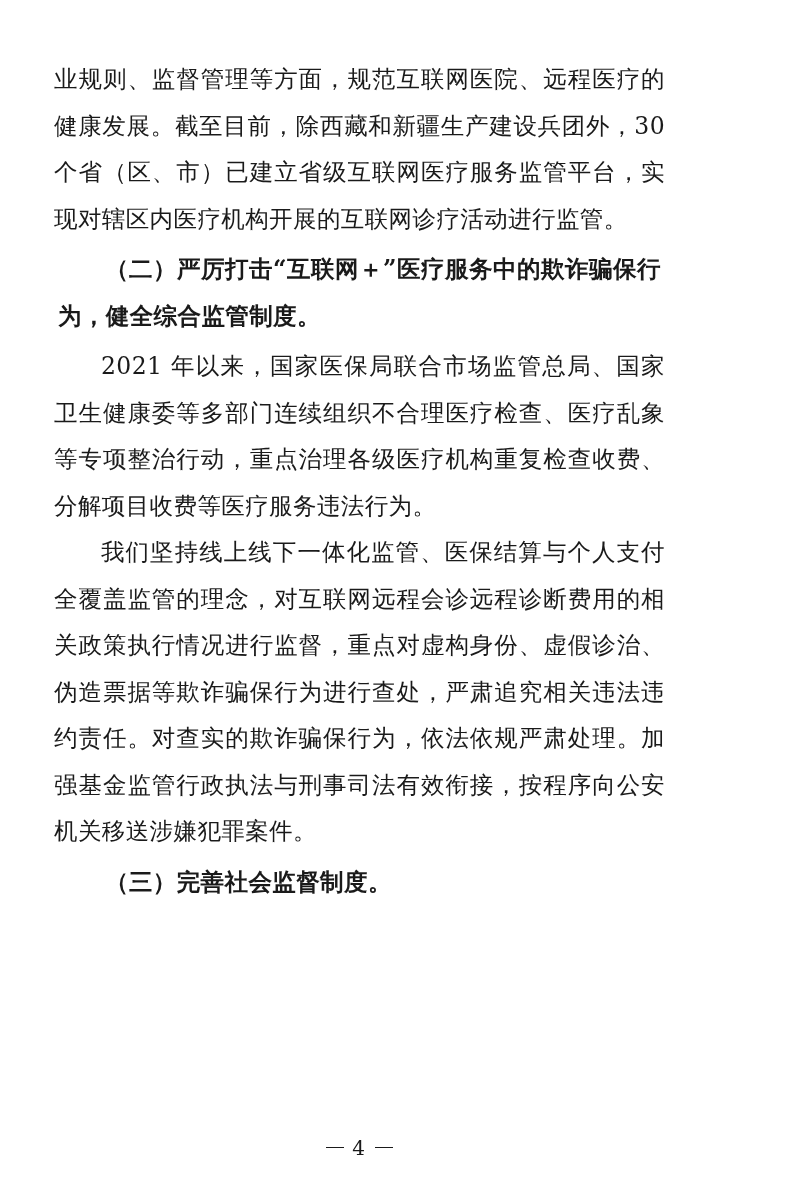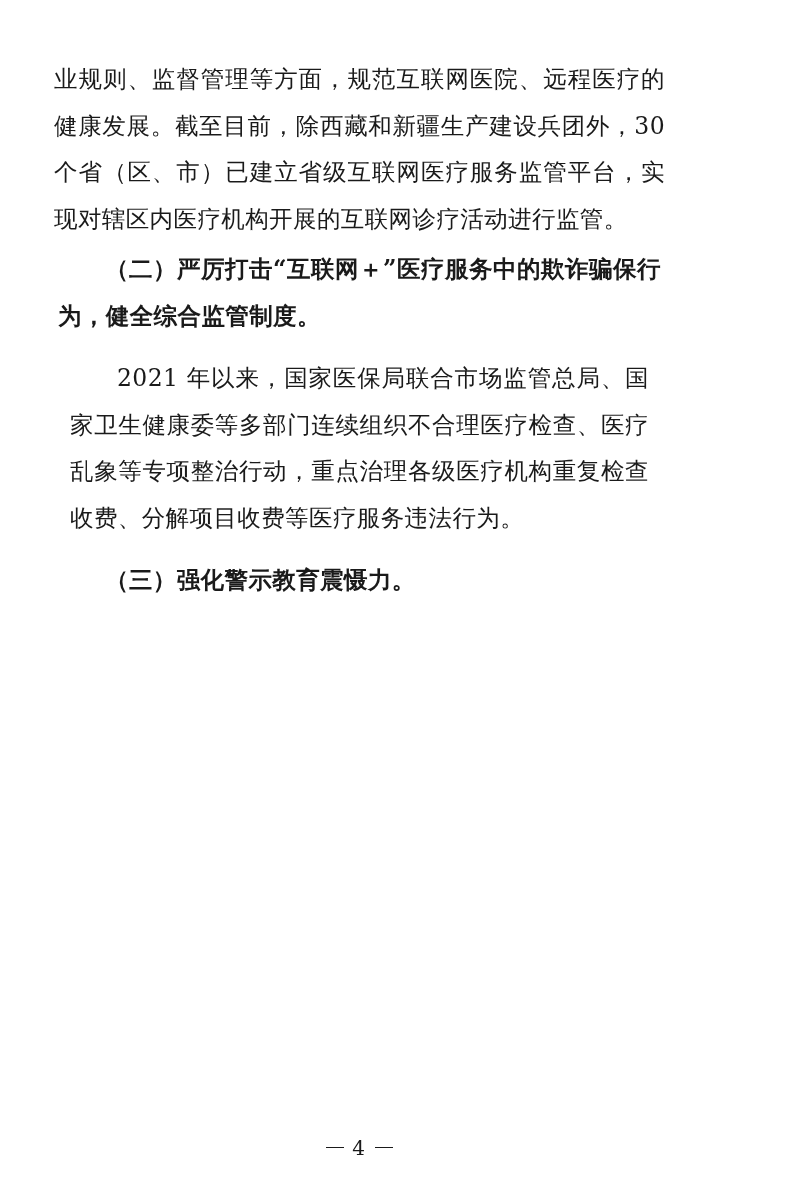"2021" p.indent { margin: 16px -> 0 }
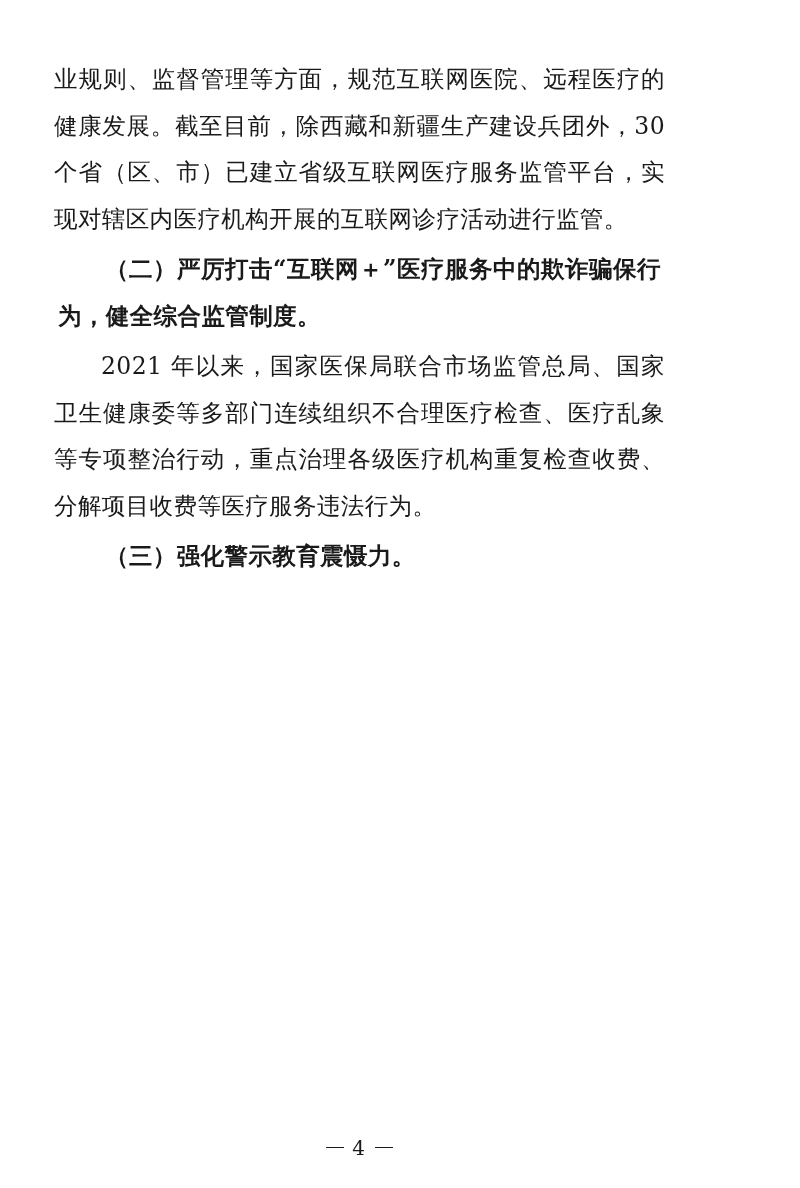"我们坚持线上线下一体化监管、医保结算与个人支付全覆盖监管的理念，对互联网远程会诊" p.indent { html: none -> <p>我们坚持线上线下一体化监管、医保结算与个人支付全覆盖监管的理念，对互联网远程会诊远程诊断费用的相关政策执行情况进行监督，重点对虚构身份、虚假诊治、伪造票据等欺诈骗保行为进行查处，严肃追究相关违法违约责任。对查实的欺诈骗保行为，依法依规严肃处理。加强基金监管行政执法与刑事司法有效衔接，按程序向公安机关移送涉嫌犯罪案件。</p> }
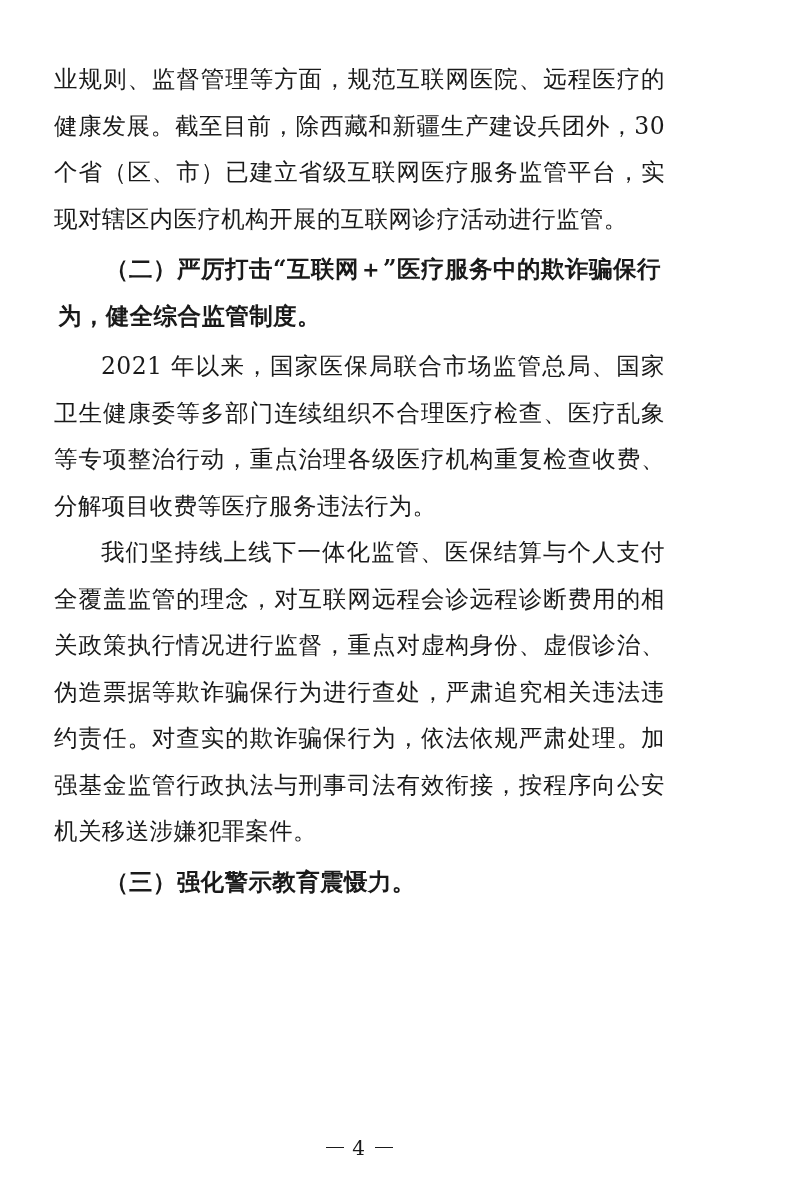"（三）强化警示教育震慑力。" p.heading { text: 强化警示教育震慑力 -> 完善社会监督制度 }
